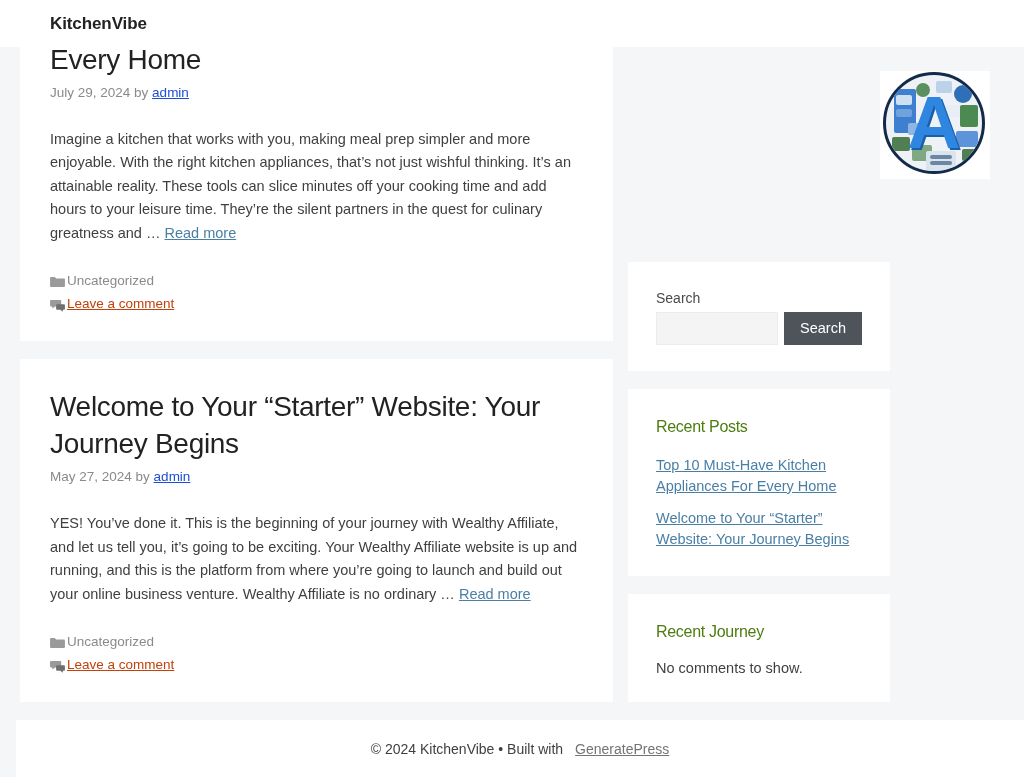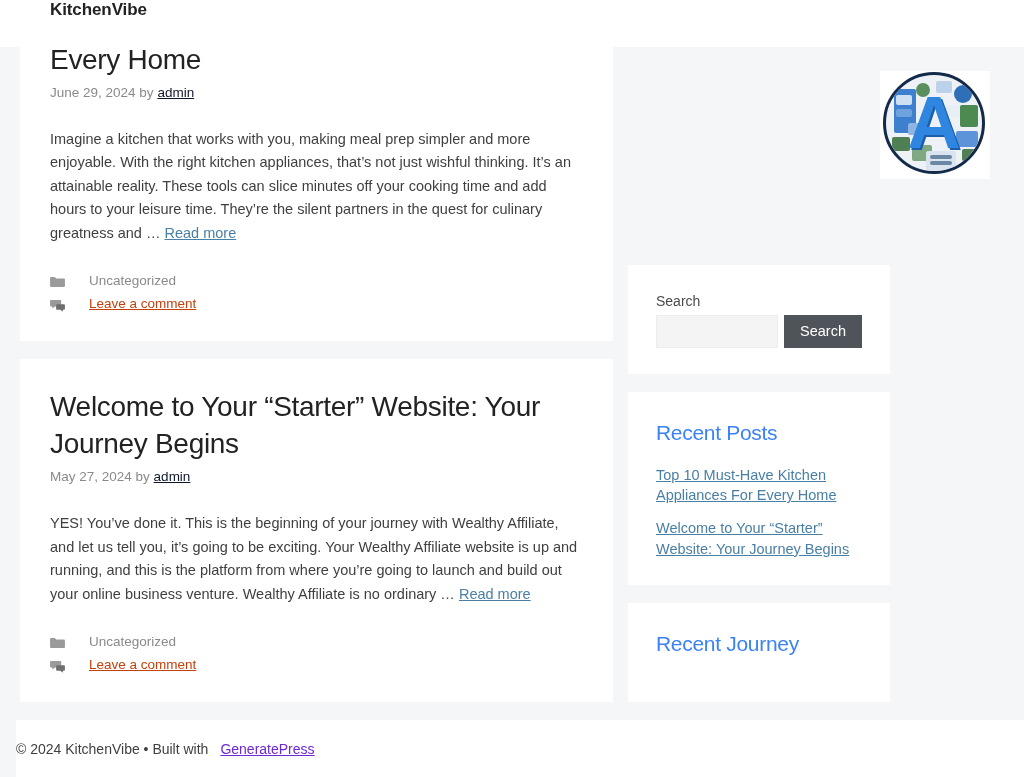"KitchenVibe" .site-header { align-items: none -> center }
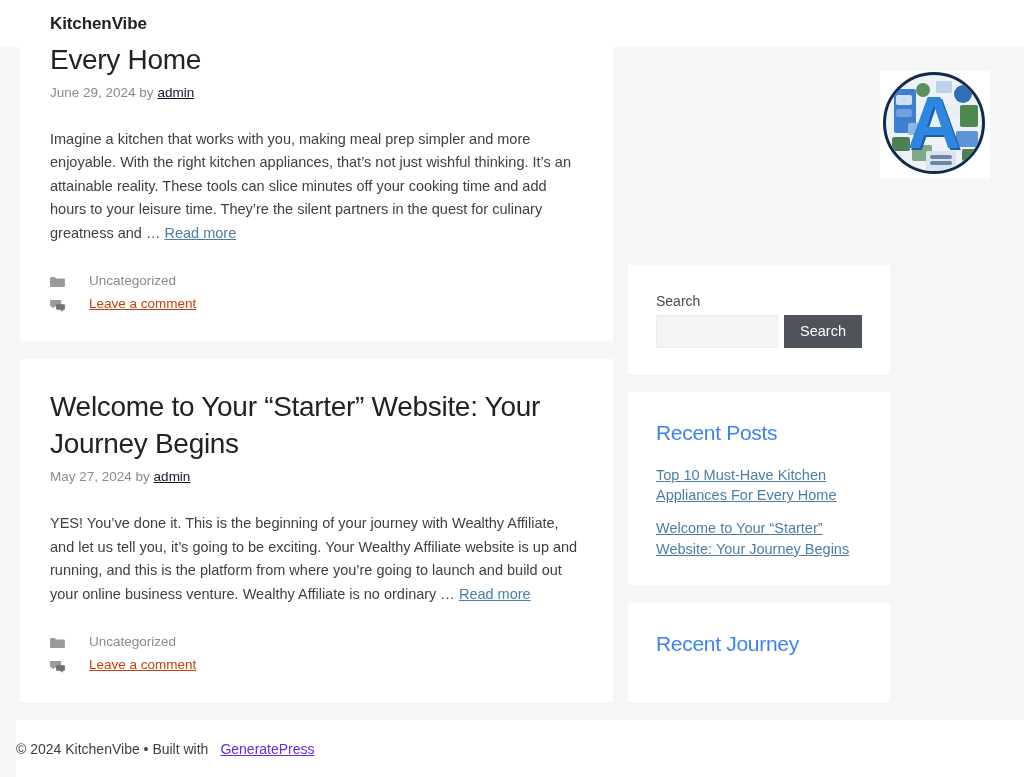"June 29, 2024" span { text: June -> July }
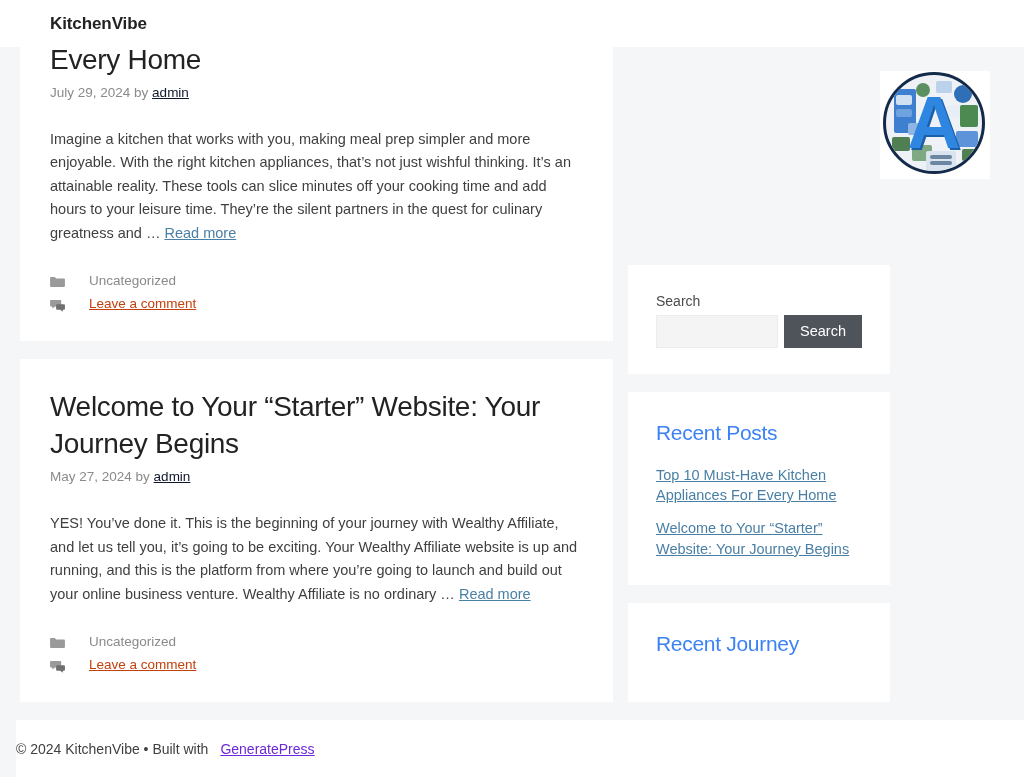"admin" .post-meta a { color: #0f172a -> #1d4ed8 }
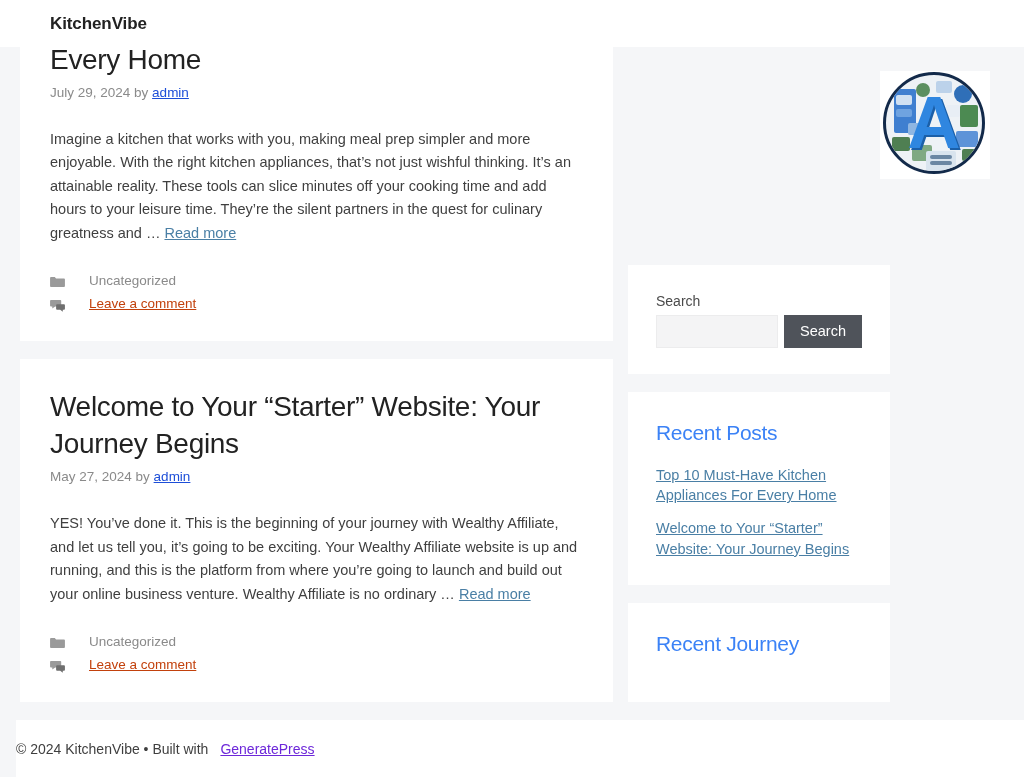"Uncategorized" .meta-row { gap: 24px -> 2px }
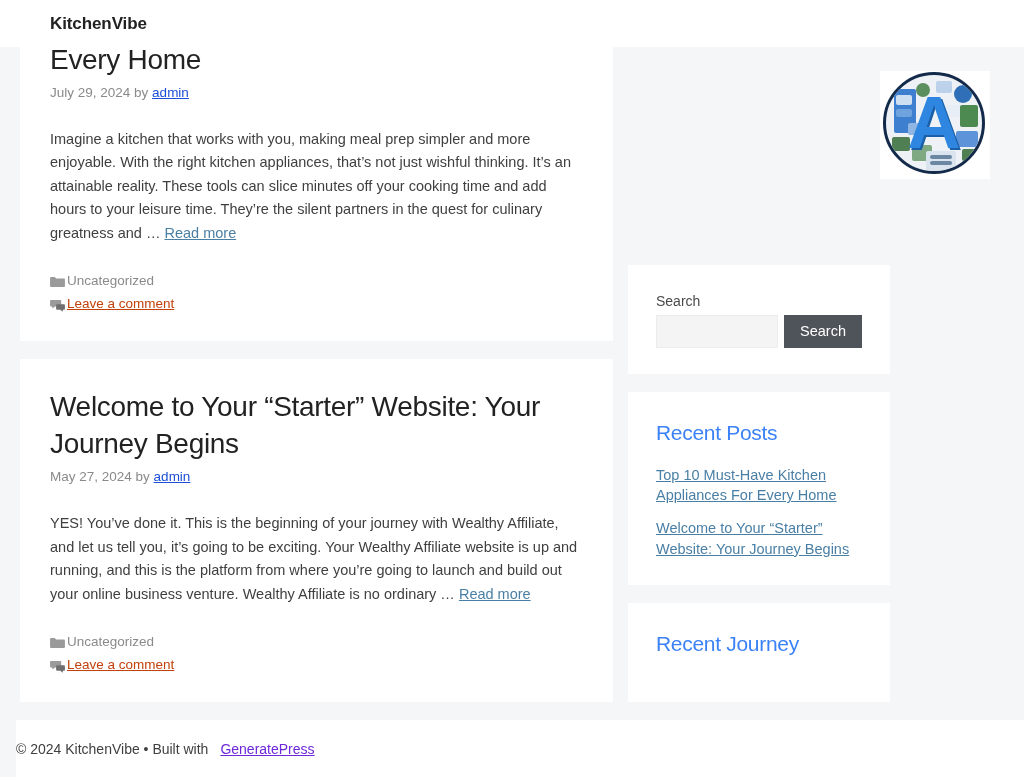"Recent Posts" .widget-title { color: #3b82f6 -> #4d7c0f; font-size: 21px -> 16px }
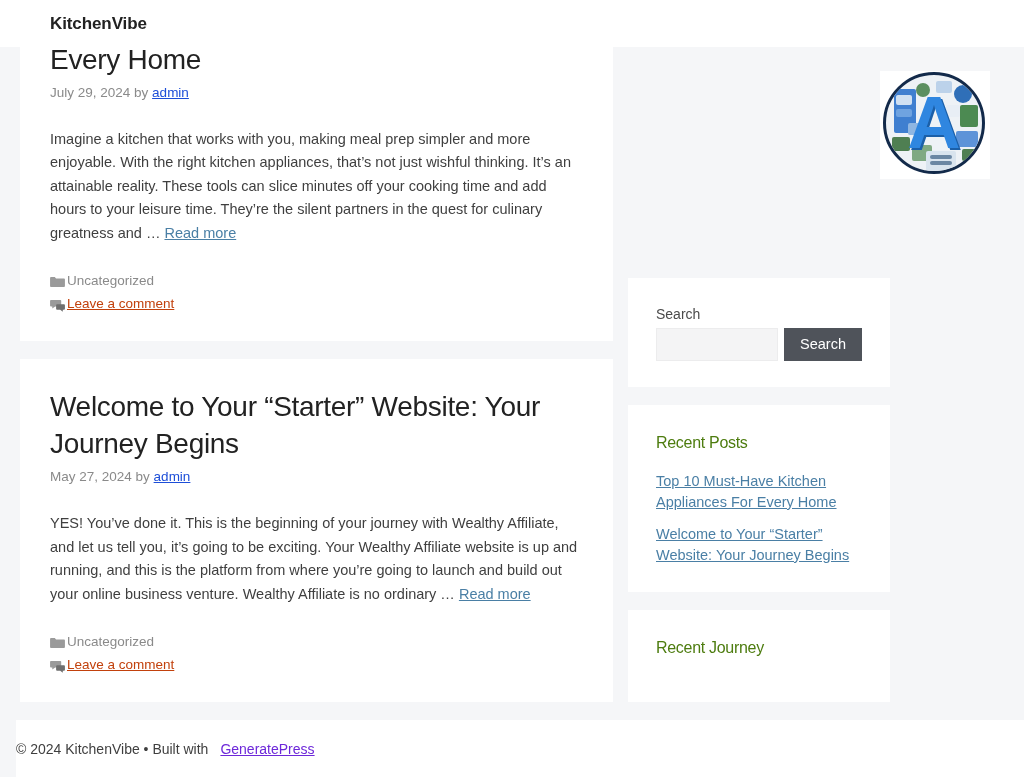"No comments to show." p.widget-empty { html: none -> <p>No comments to show.</p> }
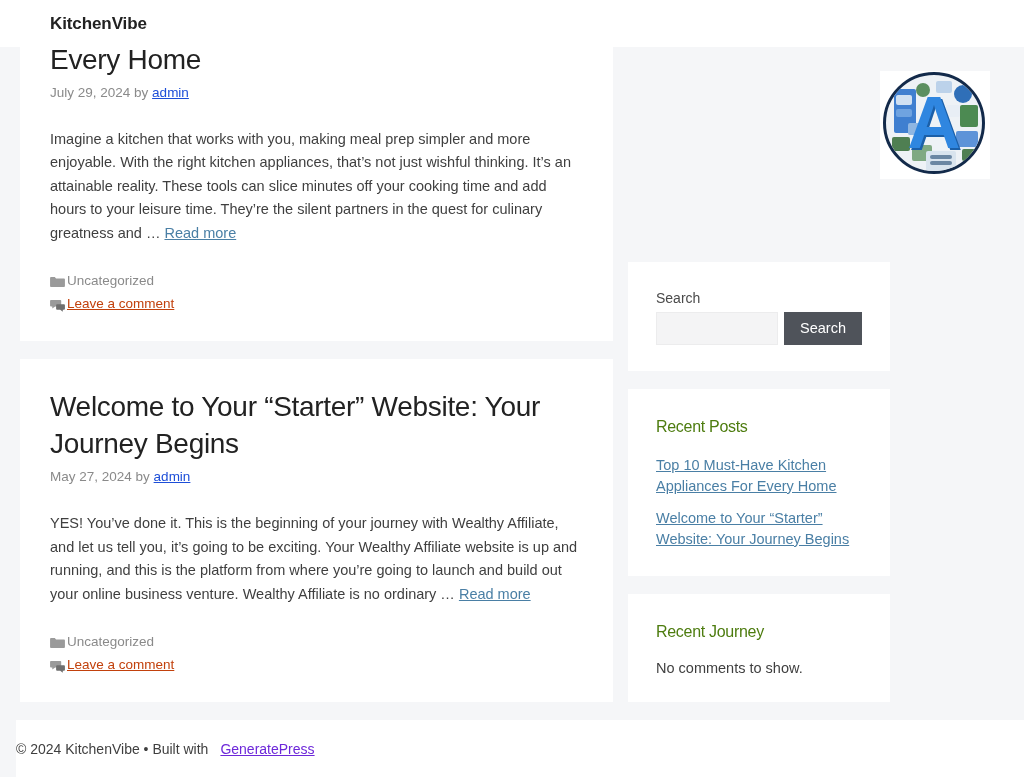"© 2024 KitchenVibe • Built" .site-footer { justify-content: none -> center }
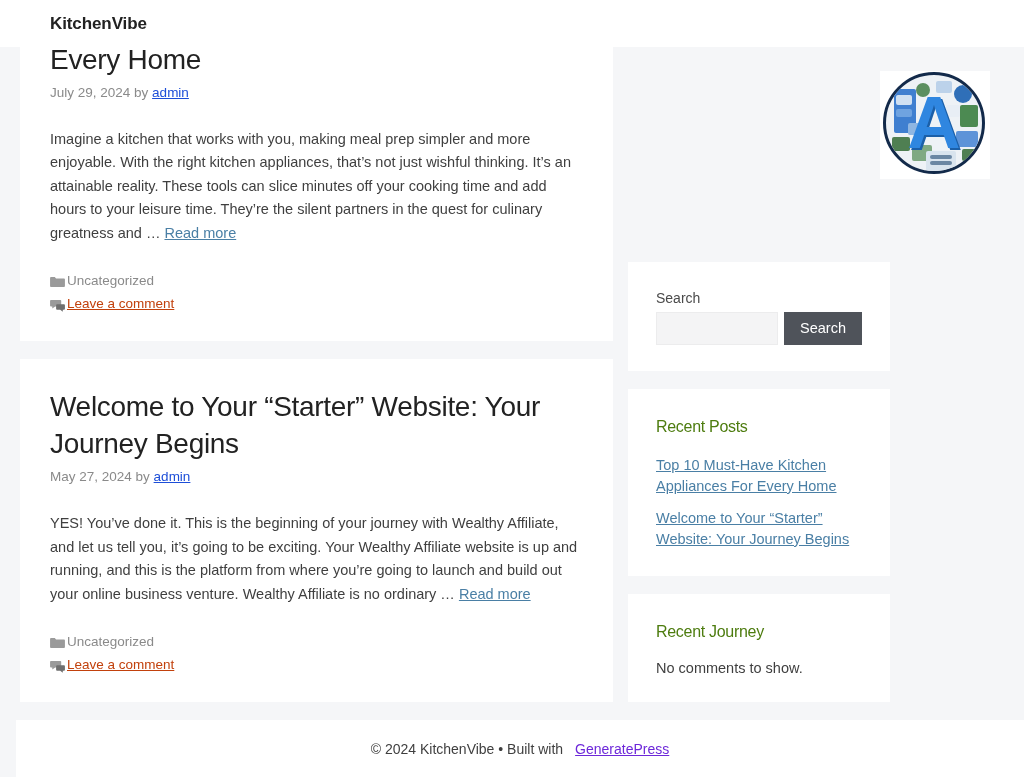"GeneratePress" .site-footer a { color: #6d28d9 -> #737373 }
